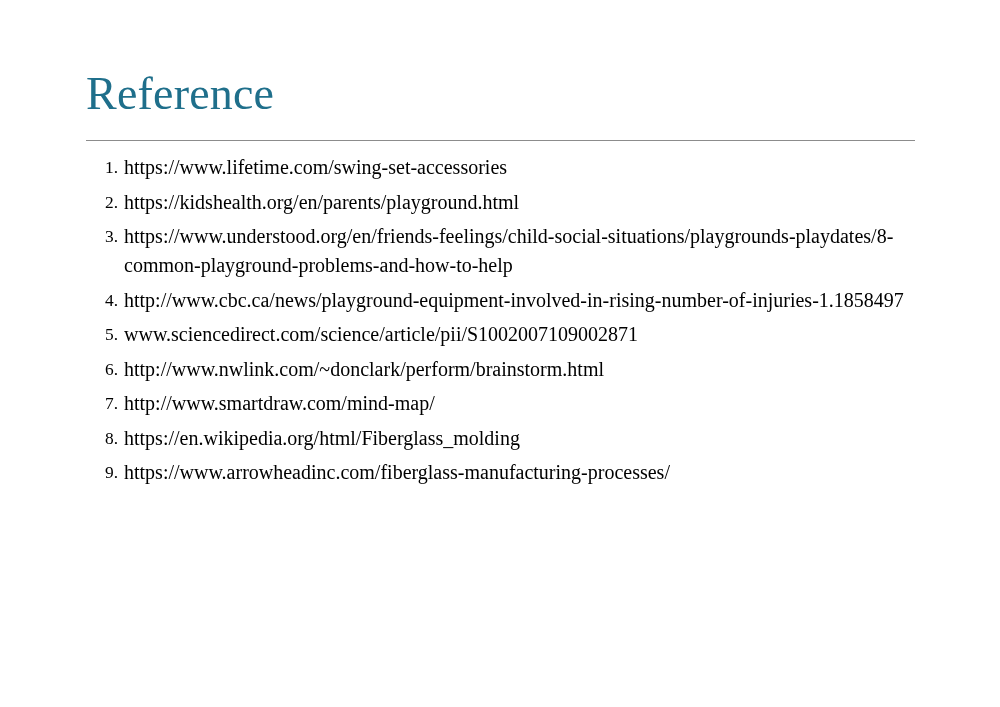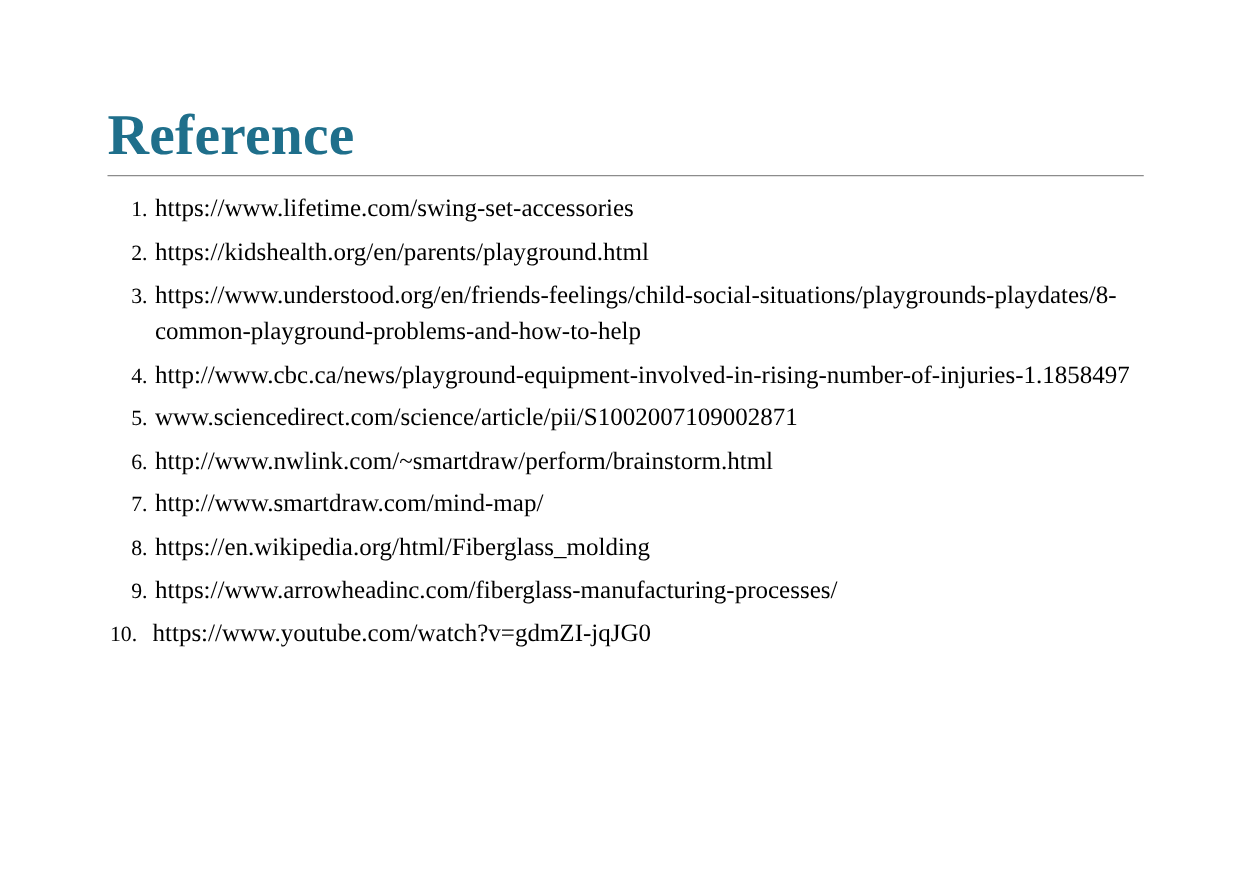"Reference" .slide-title { font-weight: bold -> normal; top: 82px -> 68px }
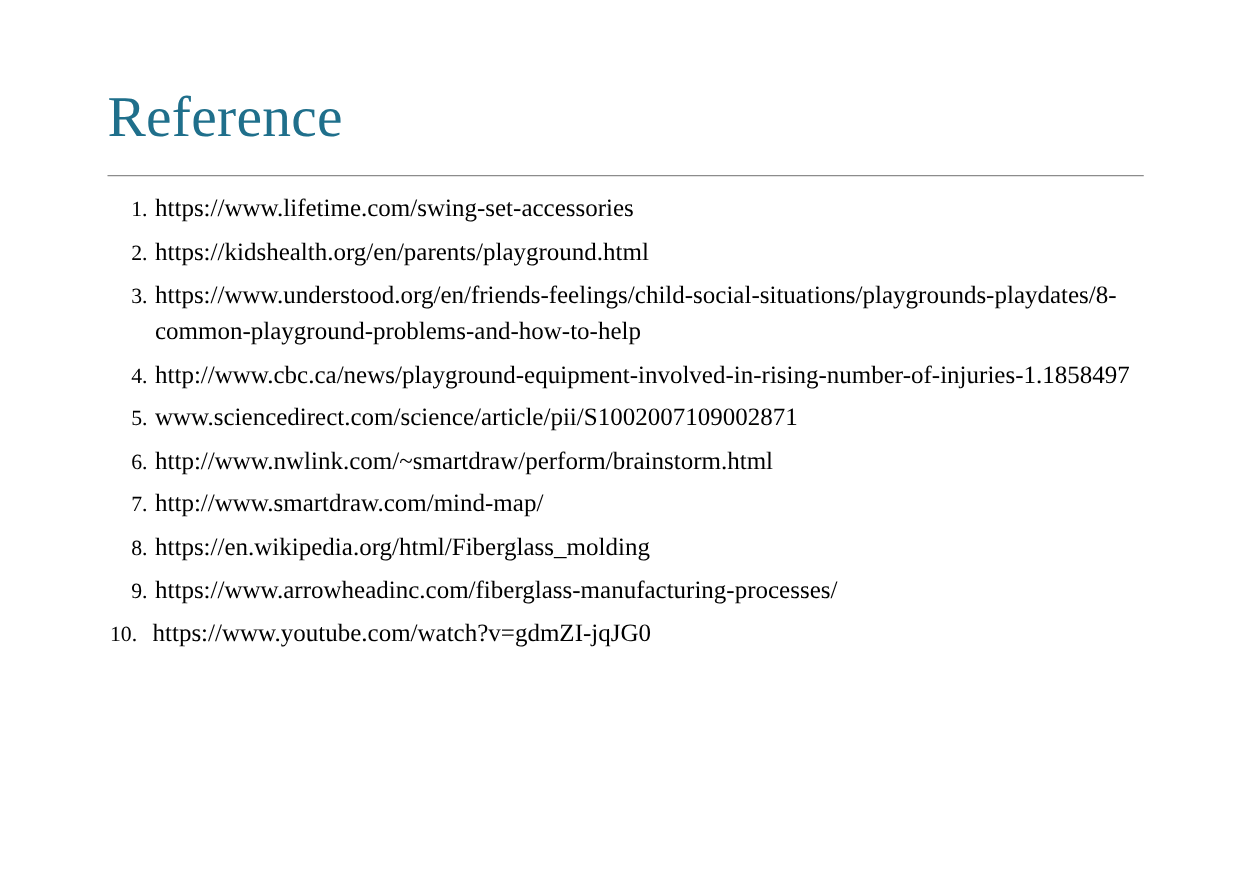"http://www.nwlink.com/~smartdraw/perform" span.ref-text { text: smartdraw/perform/brainstorm.html -> donclark/perform/brainstorm.html }
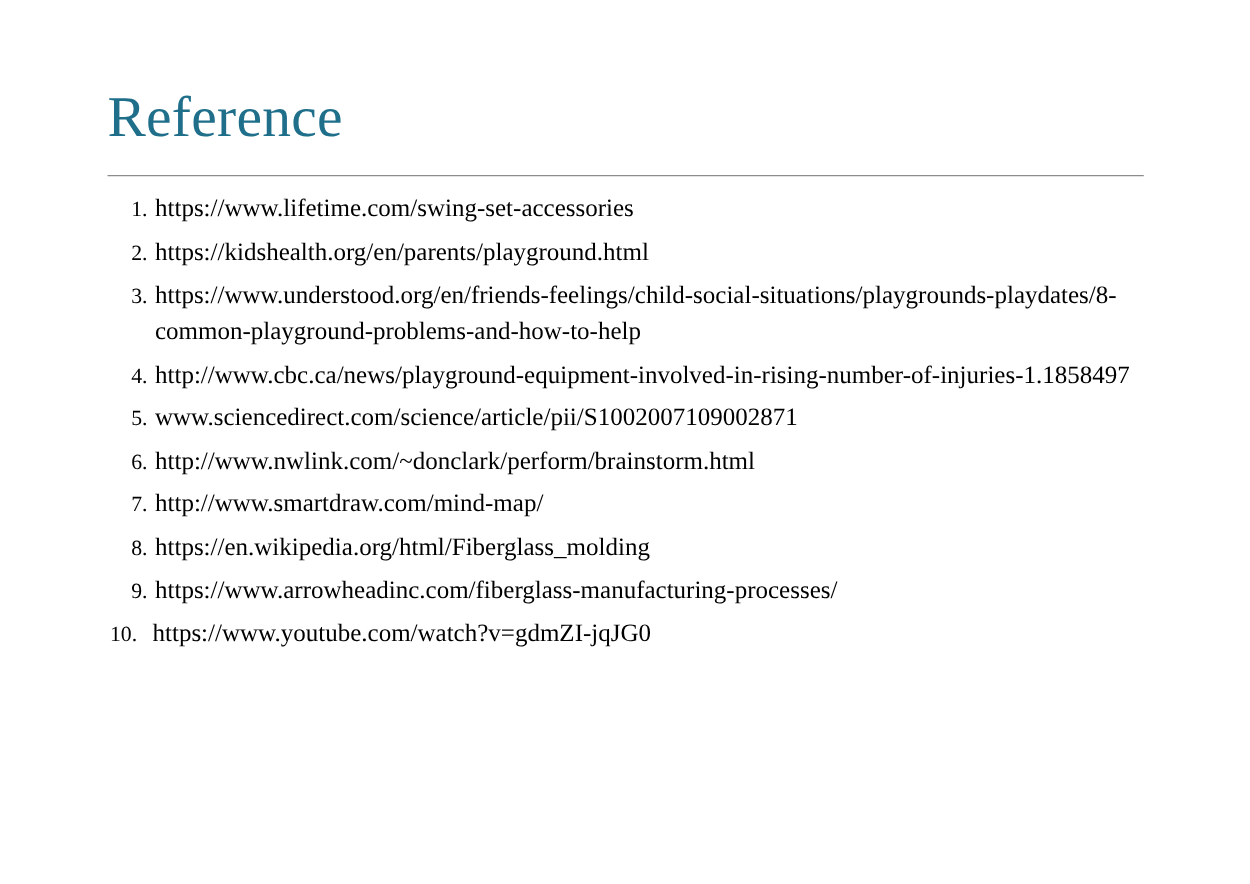"10." li.ref-item { html: <li> <span>10.</span> <span>https://www.youtube.com/watch?v=gdmZI-jqJG0</span> </li> -> none }
